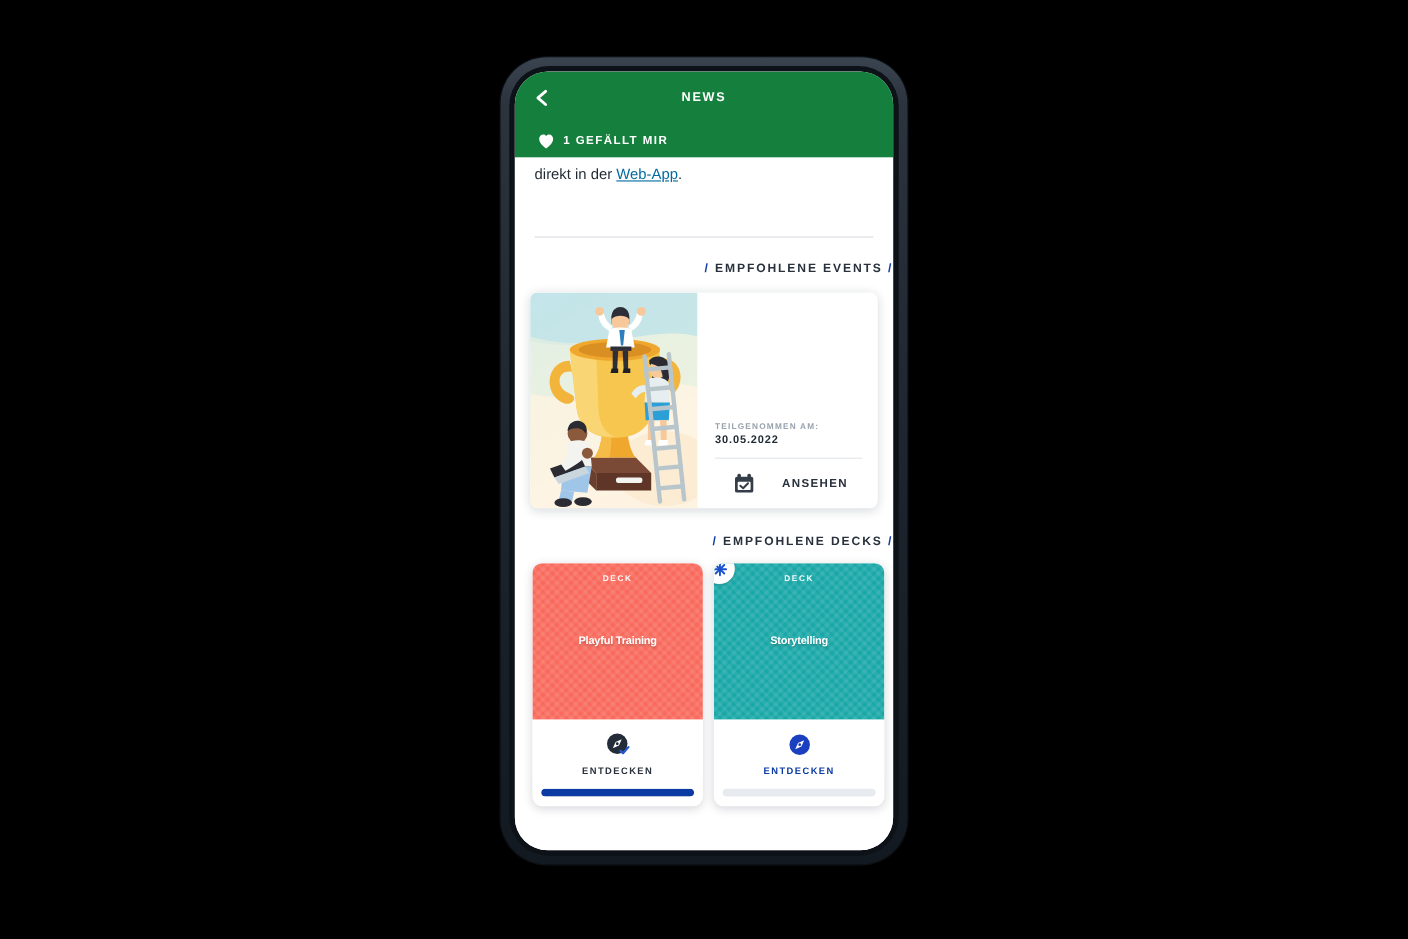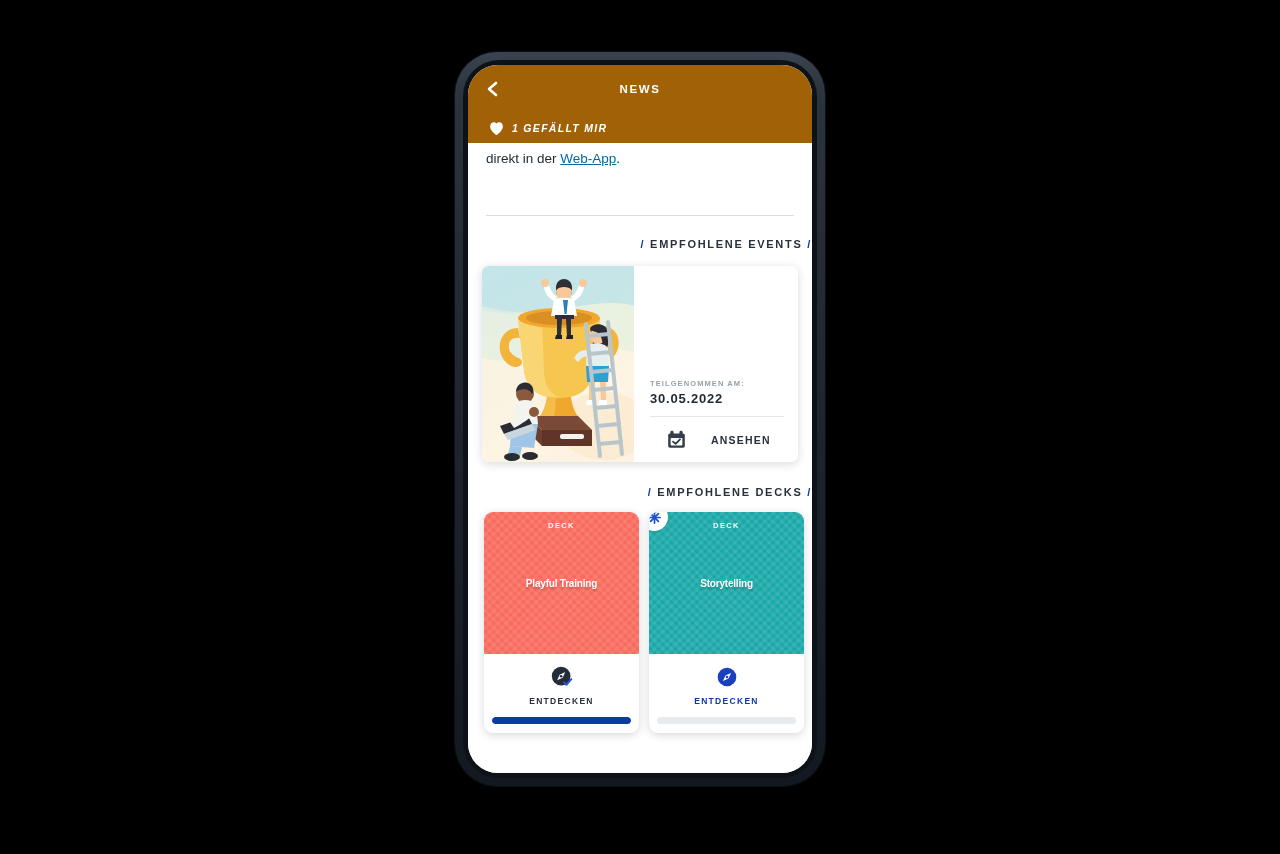"NEWS" .app-header { background: #a16207 -> #15803d }
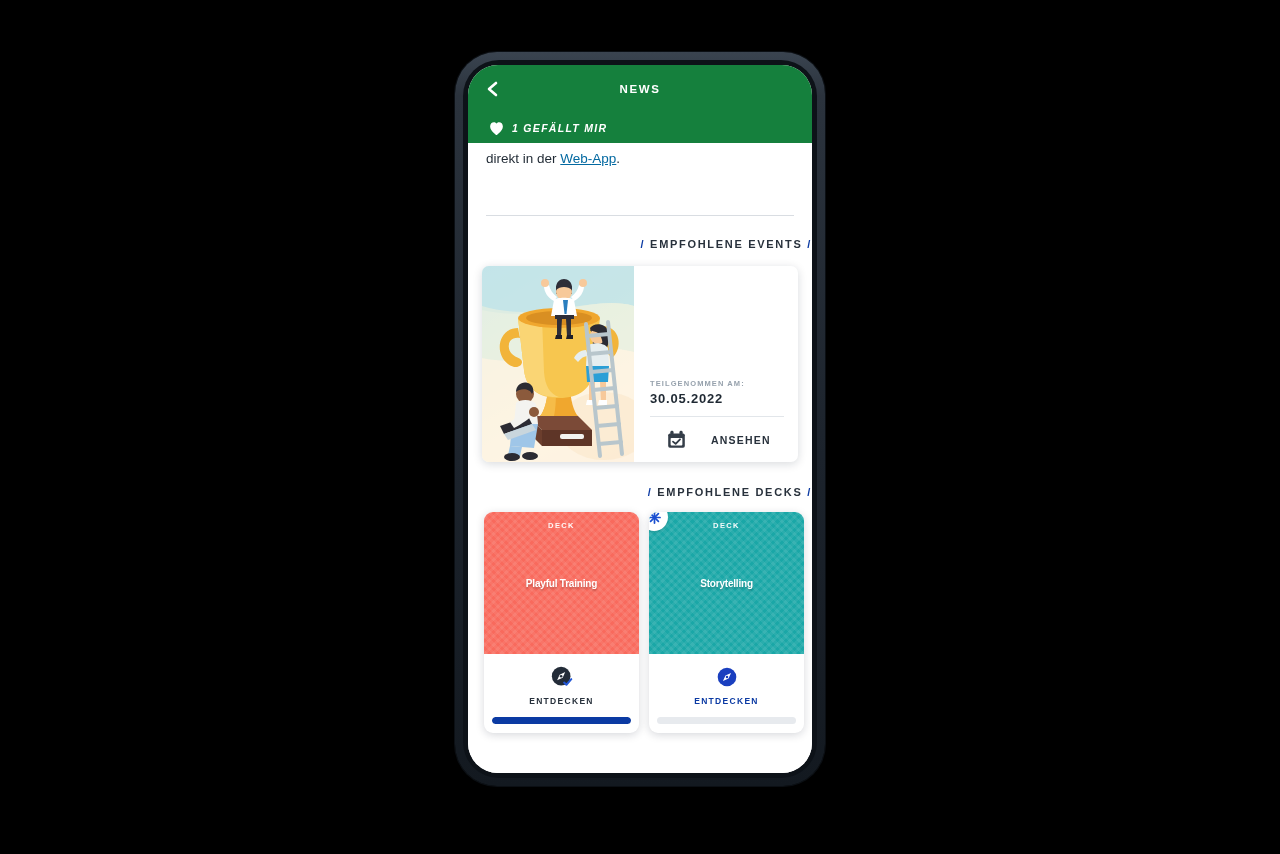"1 GEFÄLLT MIR" .like-row { font-style: italic -> none }
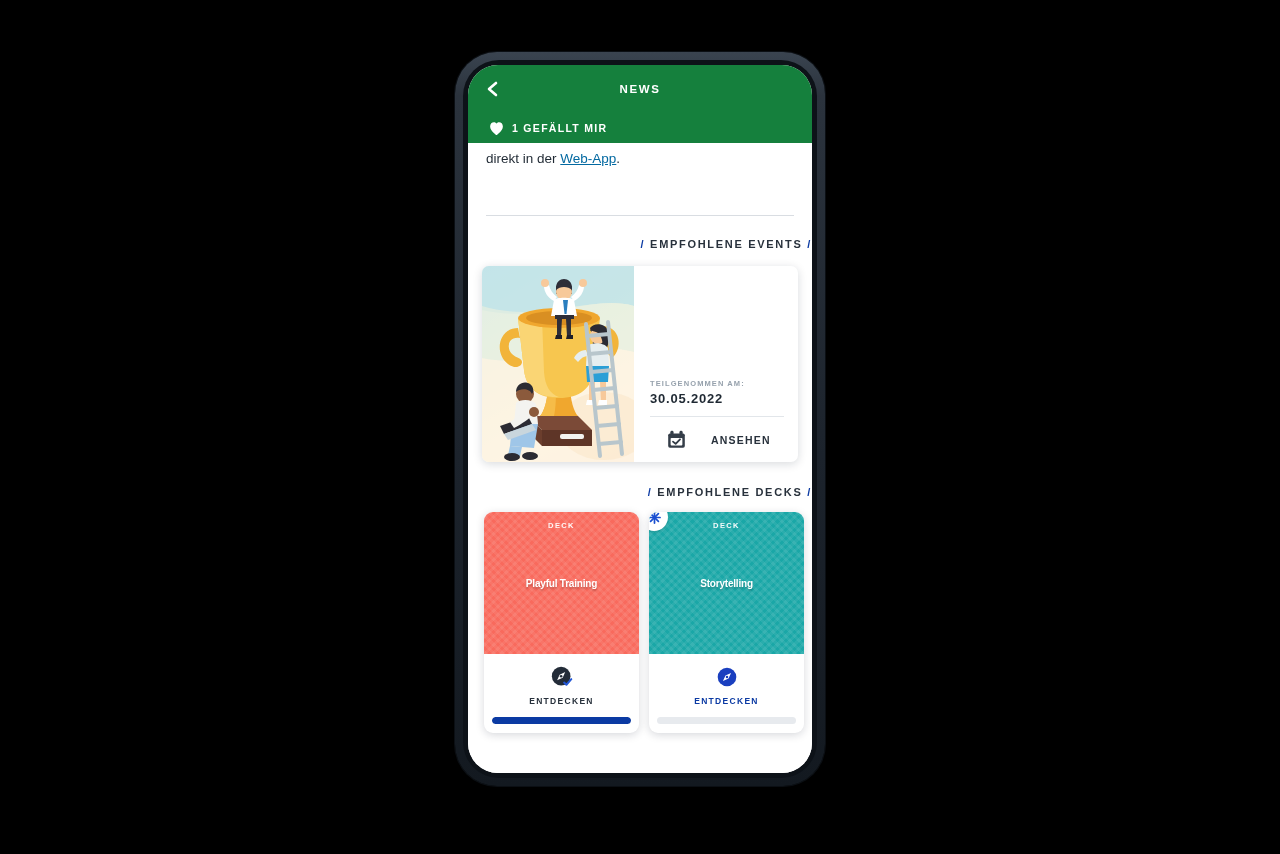"30.05.2022" .event-meta-value { font-size: 13px -> 10px }
